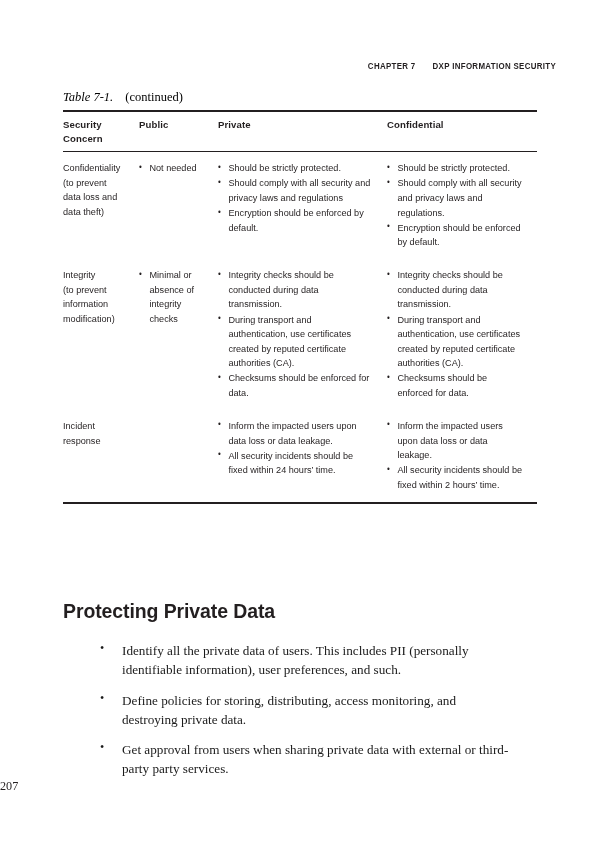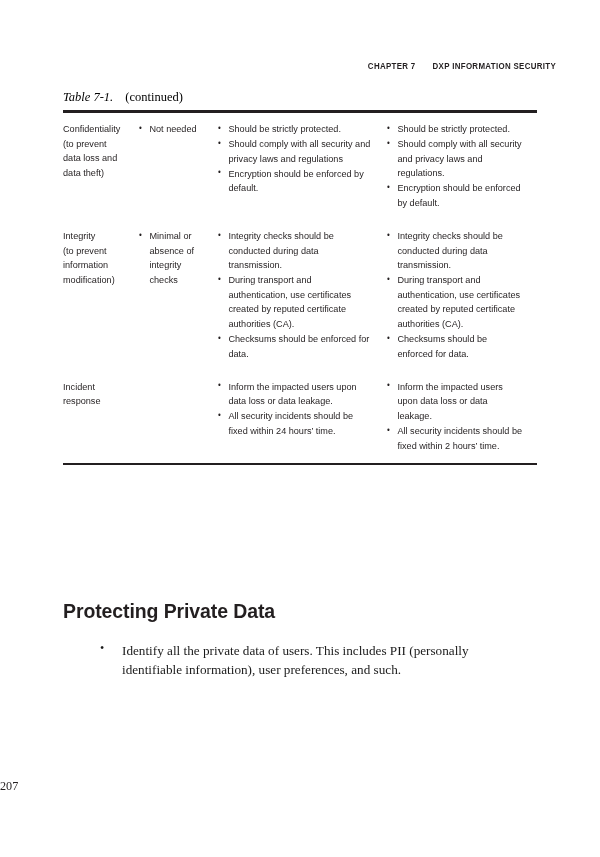"Security" table.data { html: none -> <table> <colgroup> <col> <col> <col> <col> </colgroup> <thead> <tr> <th> <span> <span>Security</span> <span>Concern</span> </span> </th> <th><span>Public</span></th> <th><span>Private</span></th> <th><span>Confidential</span></th> </tr> </thead> </table> }
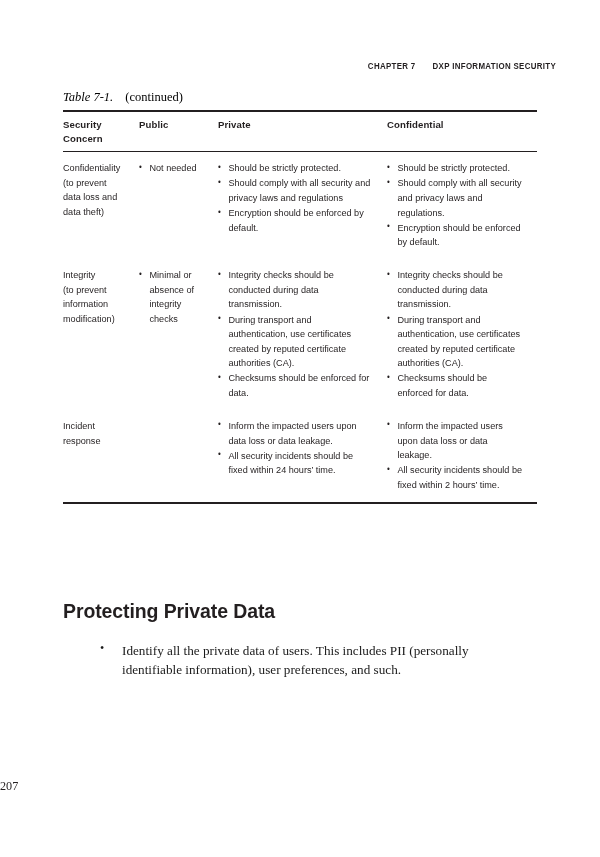"Define policies for storing," li { html: none -> <li>Define policies for storing, distributing, access monitoring, and destroying private data.</li> }
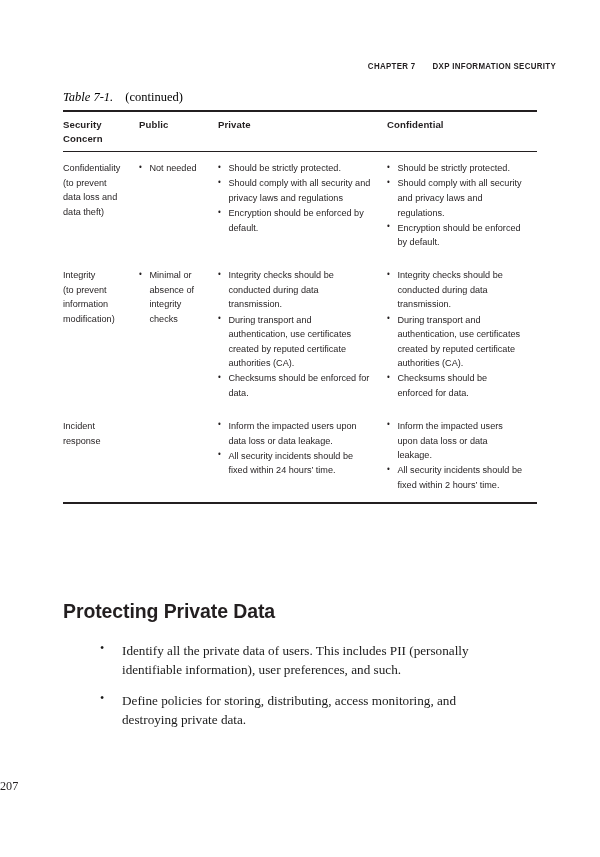"Get approval from users when" li { html: none -> <li>Get approval from users when sharing private data with external or third-party party services.</li> }
